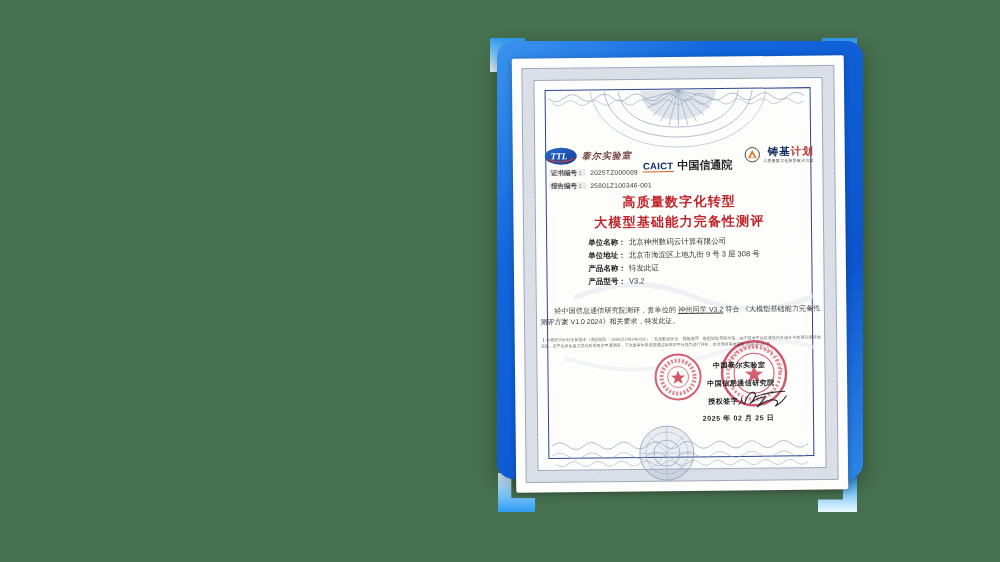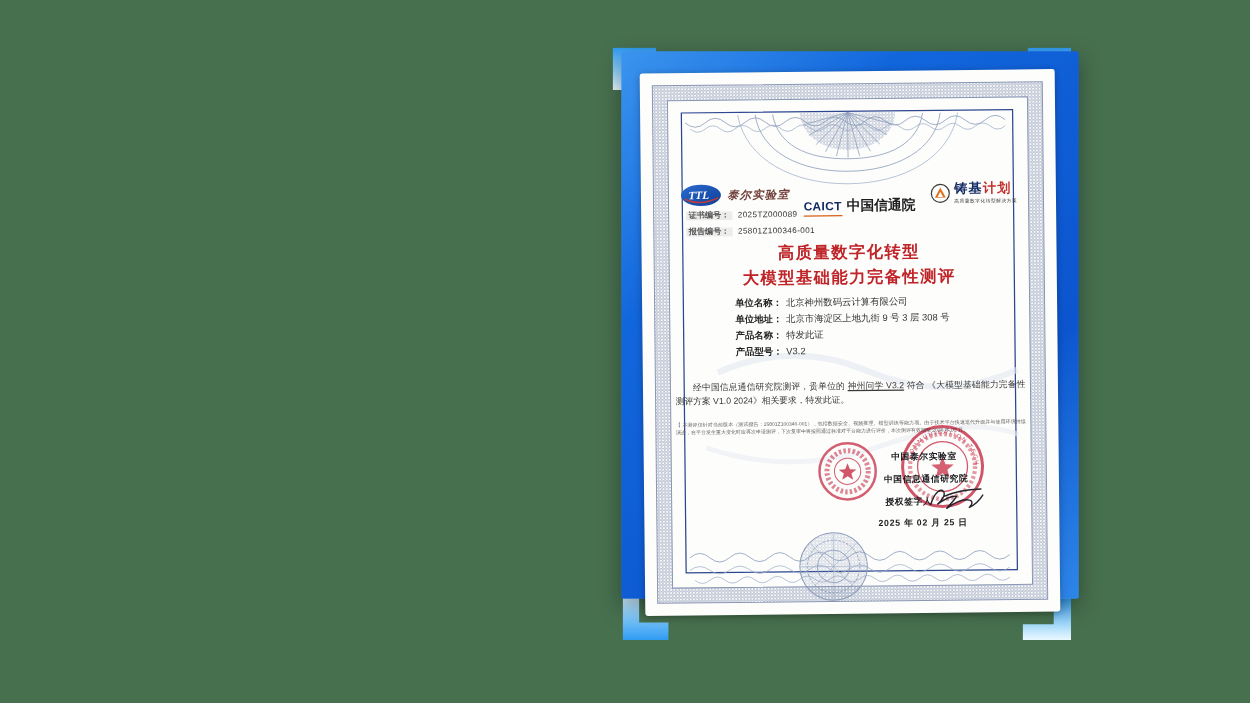"TTL" .frame { border-radius: 2px -> 16px }
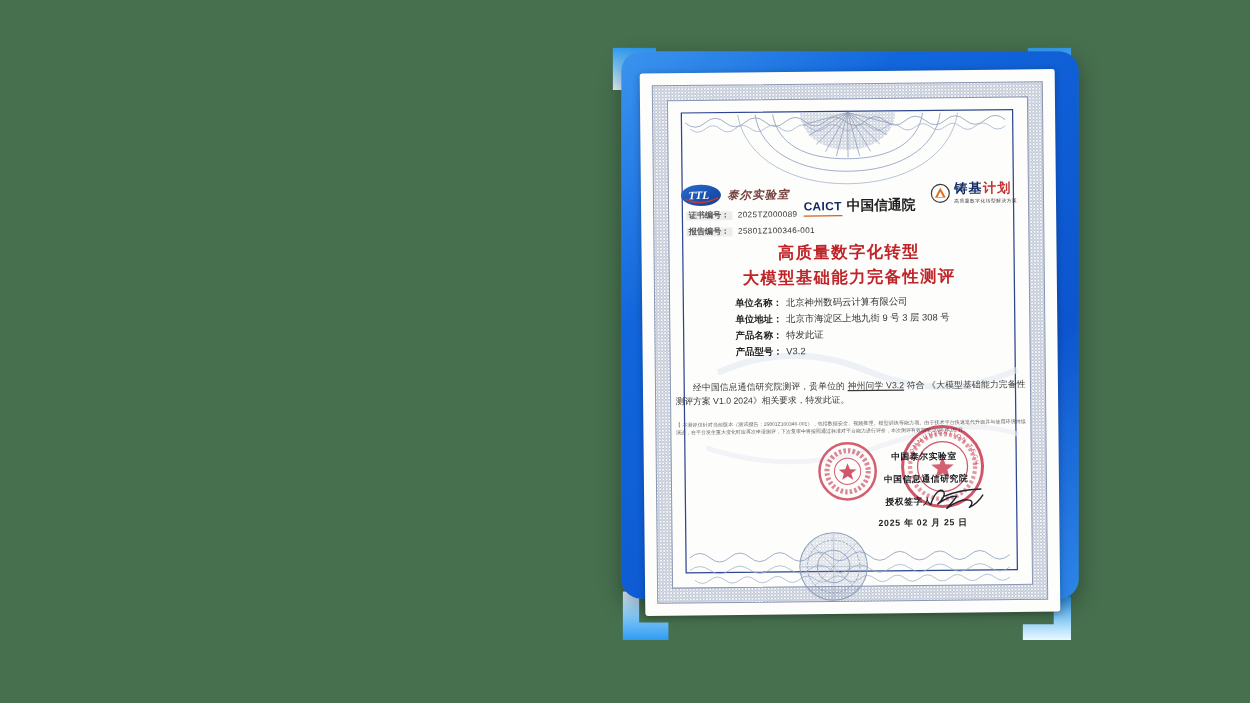"铸基计划" .zhuji-col { align-items: flex-start -> flex-end }
